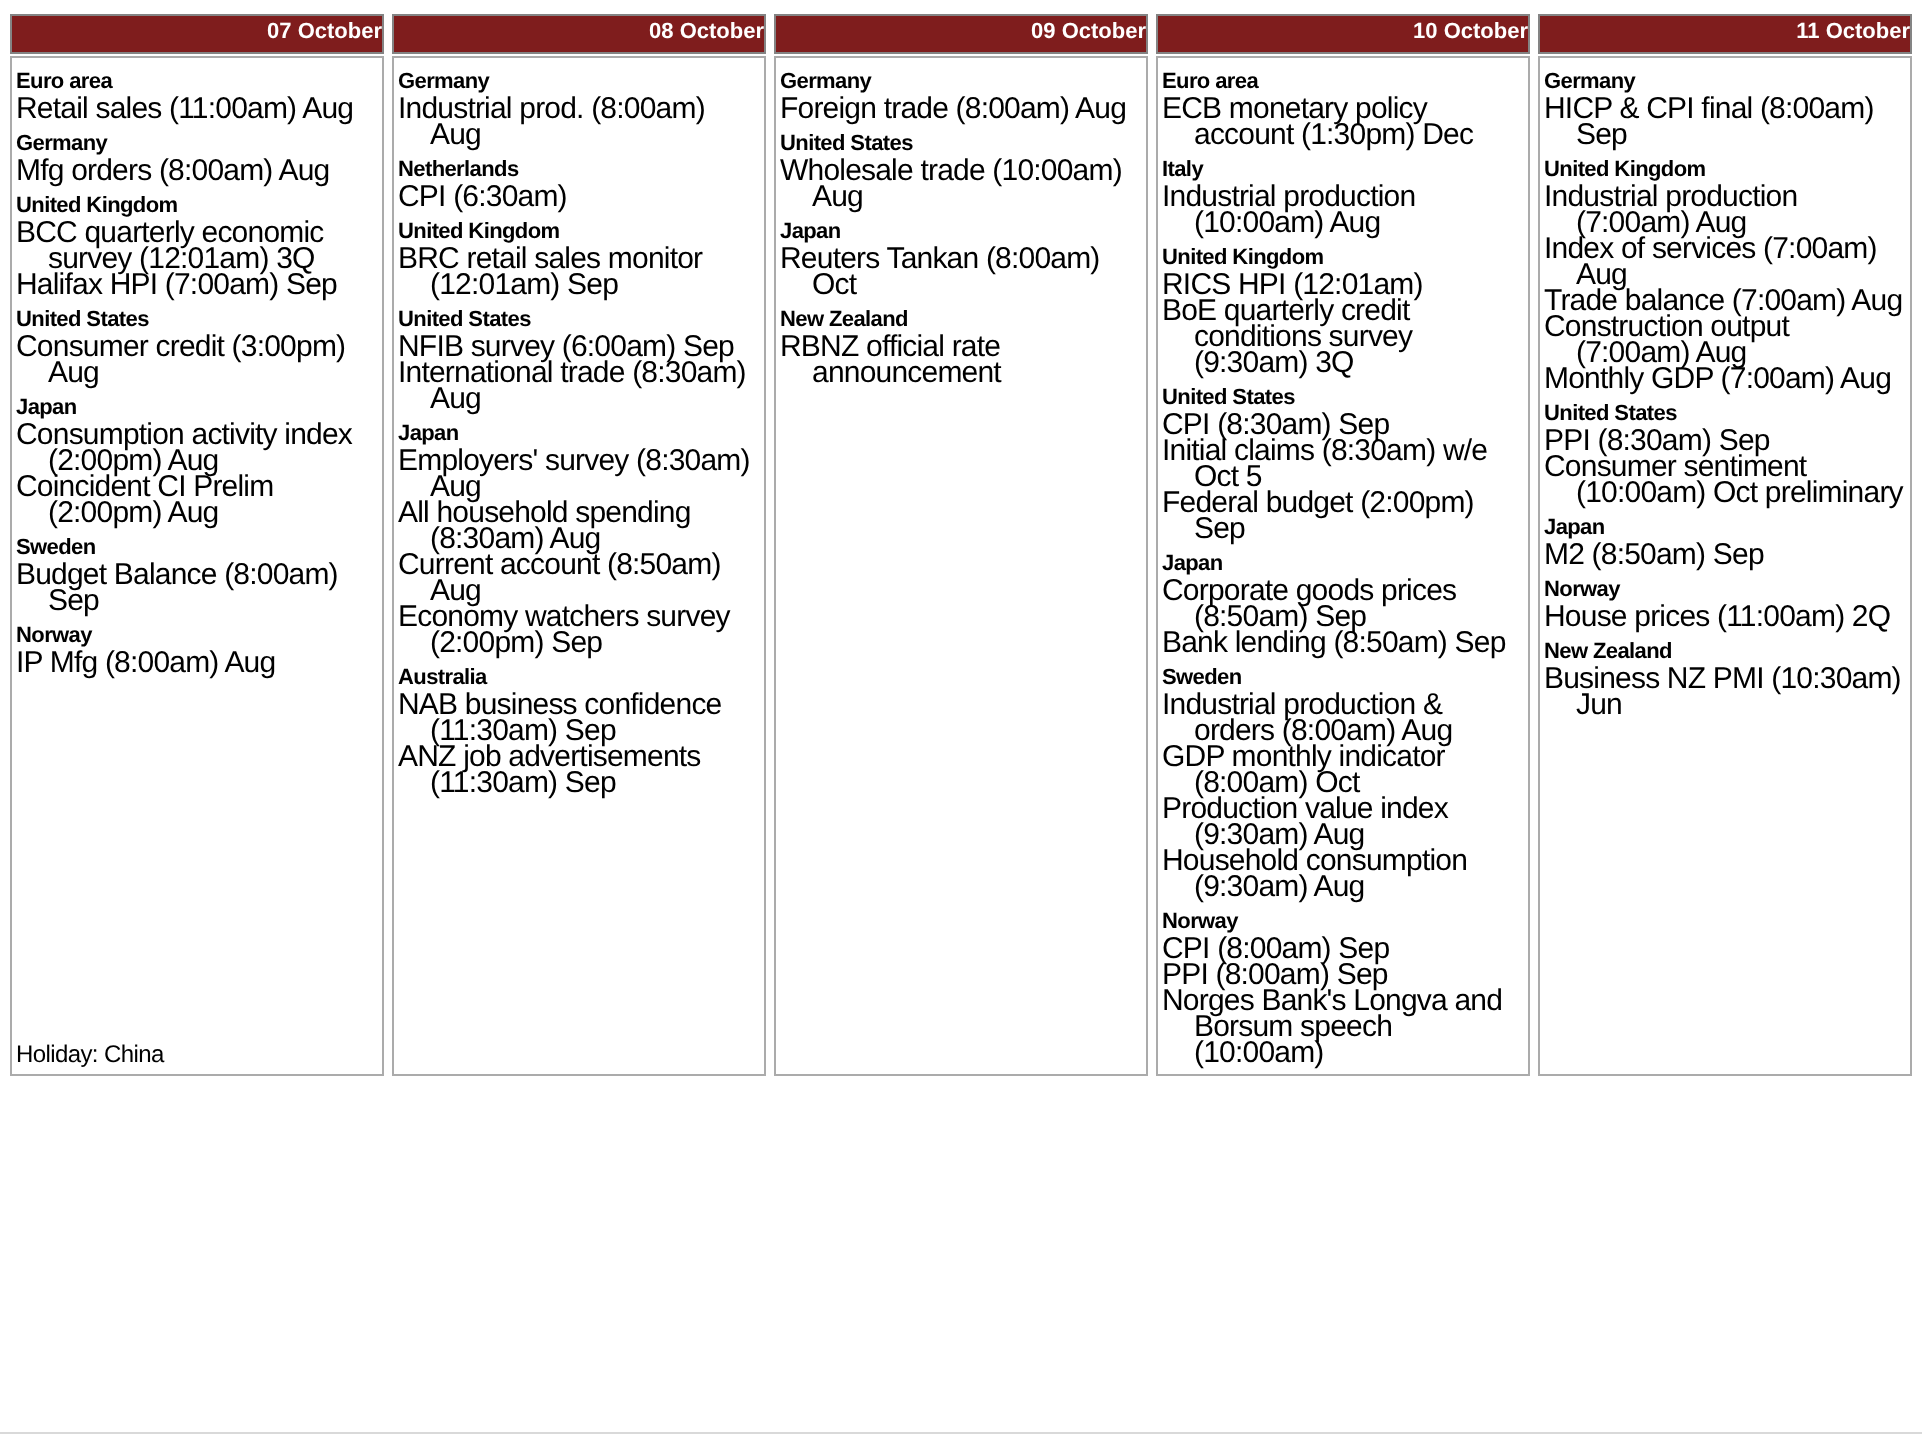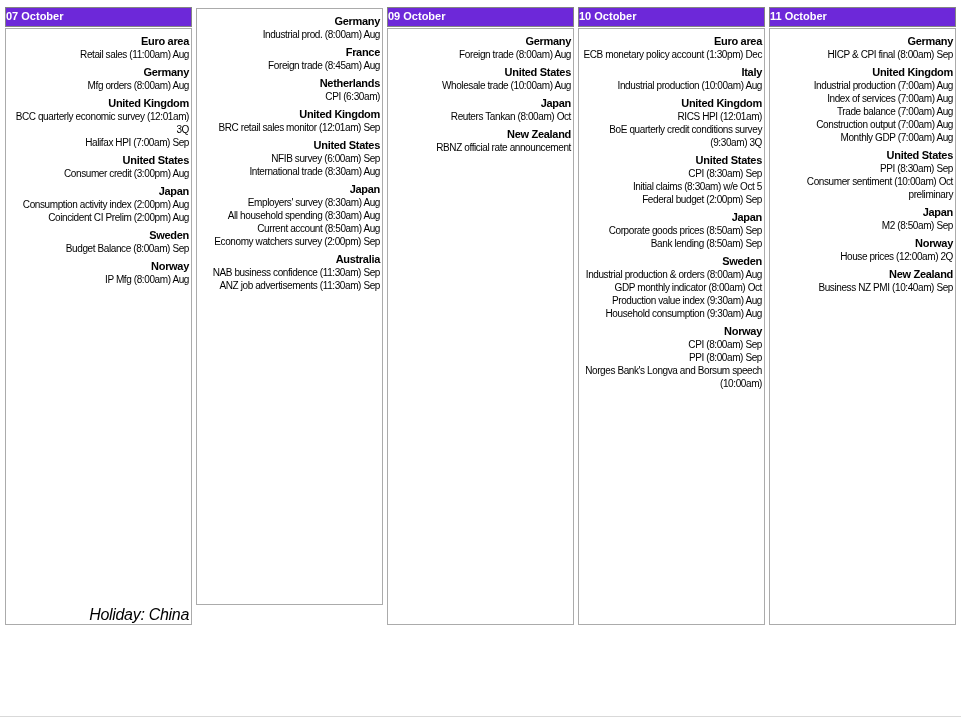"07 October" .col-header { background: #6d28d9 -> #7f1d1d; text-align: left -> right }
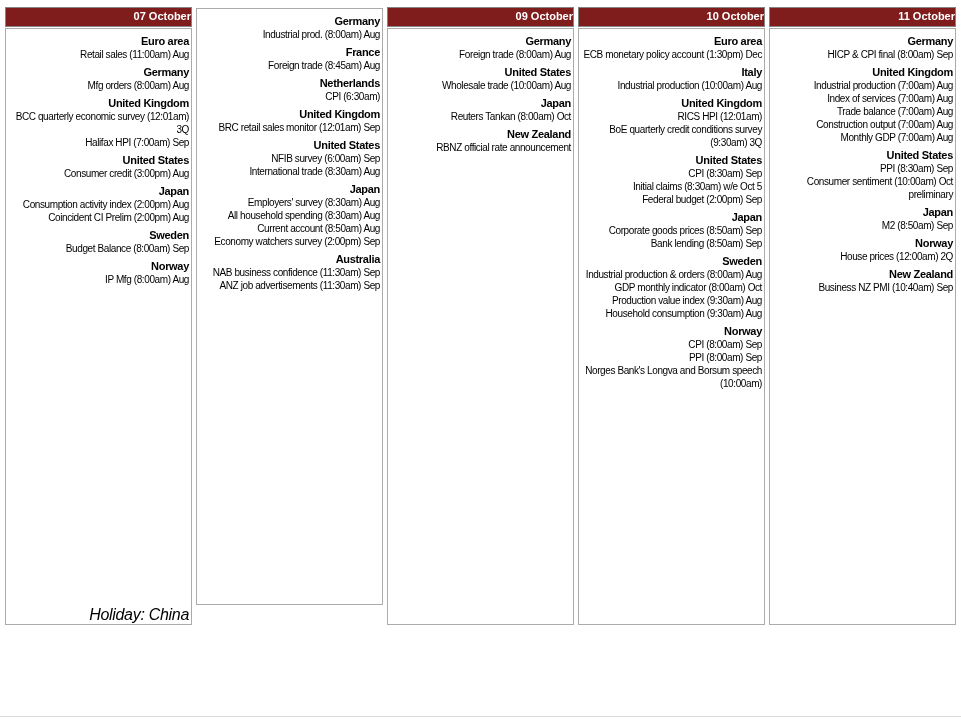"08 October" div.col-header { html: none -> <div>08 October</div> }
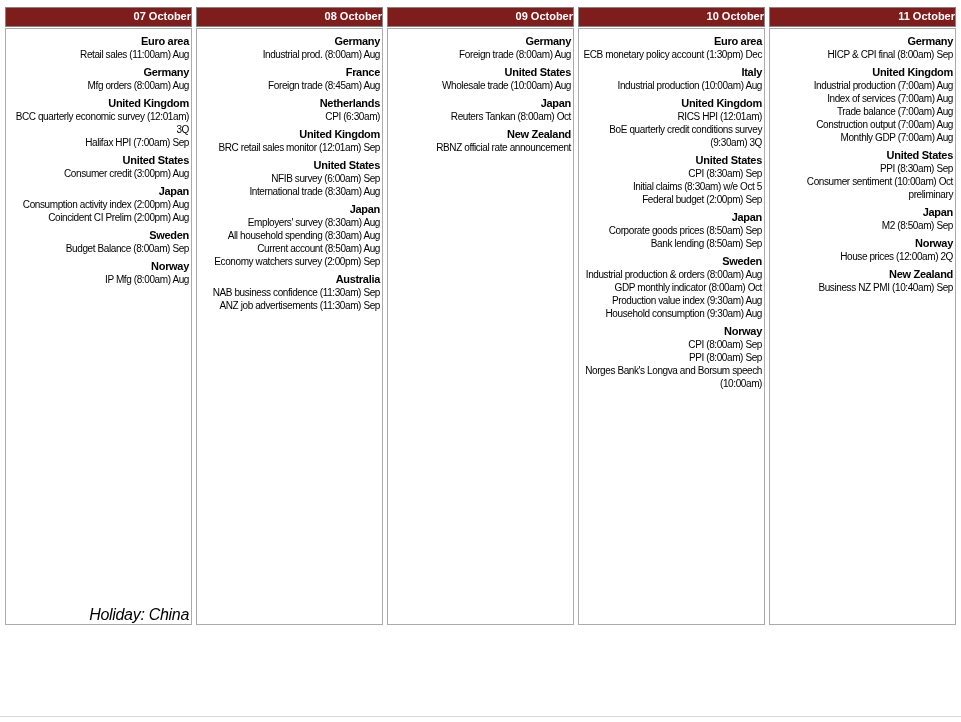"Euro area" .col-body { height: 597px -> 510px; text-align: right -> none }
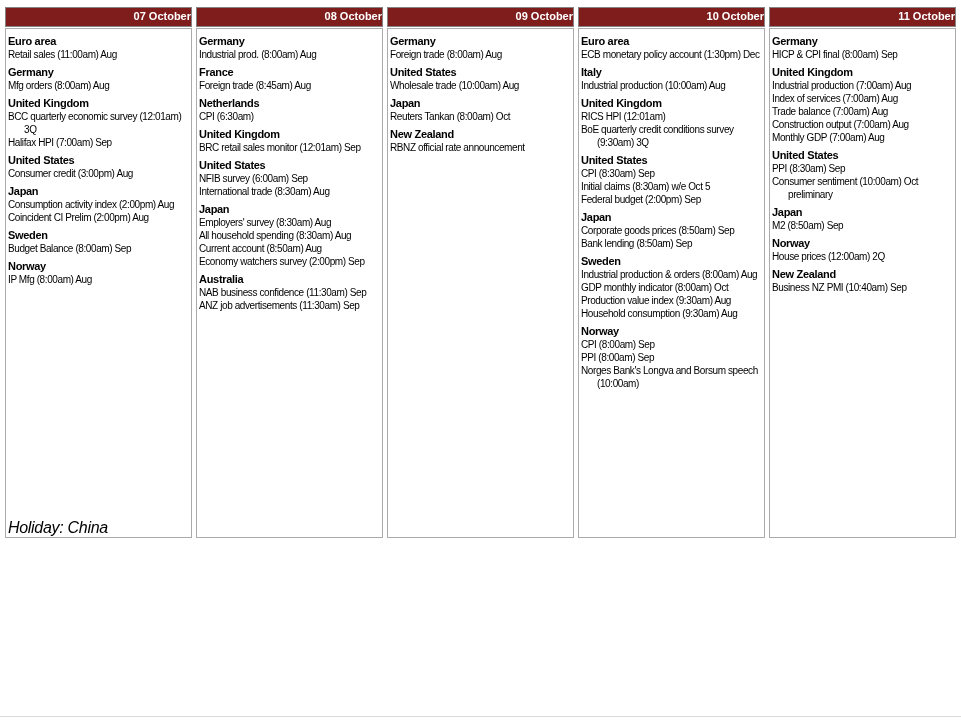"Retail sales (11:00am) Aug" .event { font-size: 10px -> 15px }
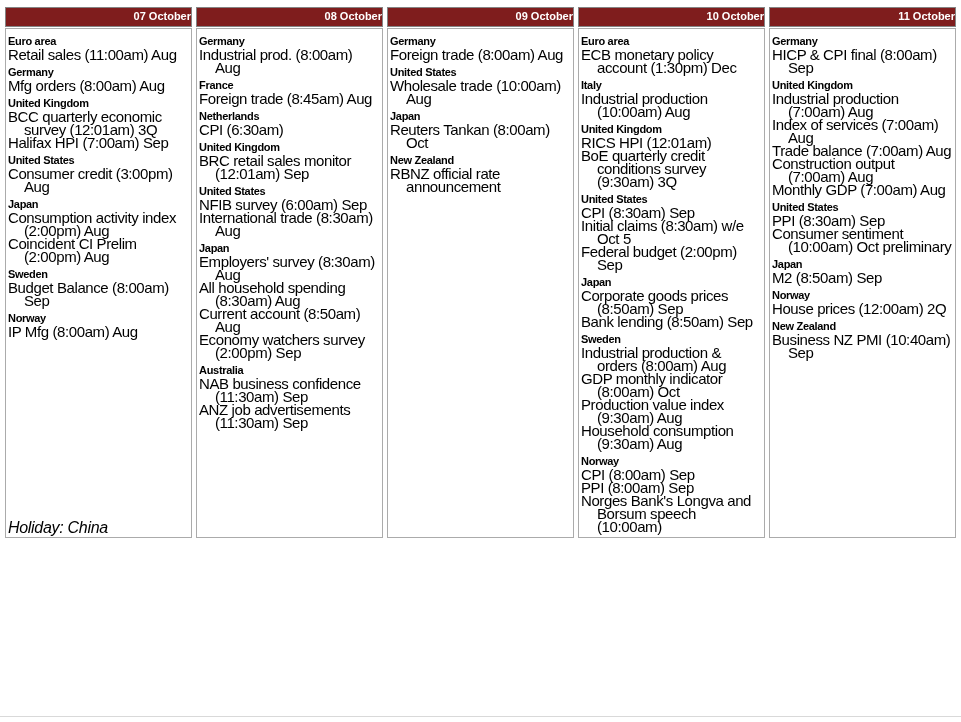"France" div.group { html: <div> <div>France</div> <div>Foreign trade (8:45am) Aug</div> </div> -> none }
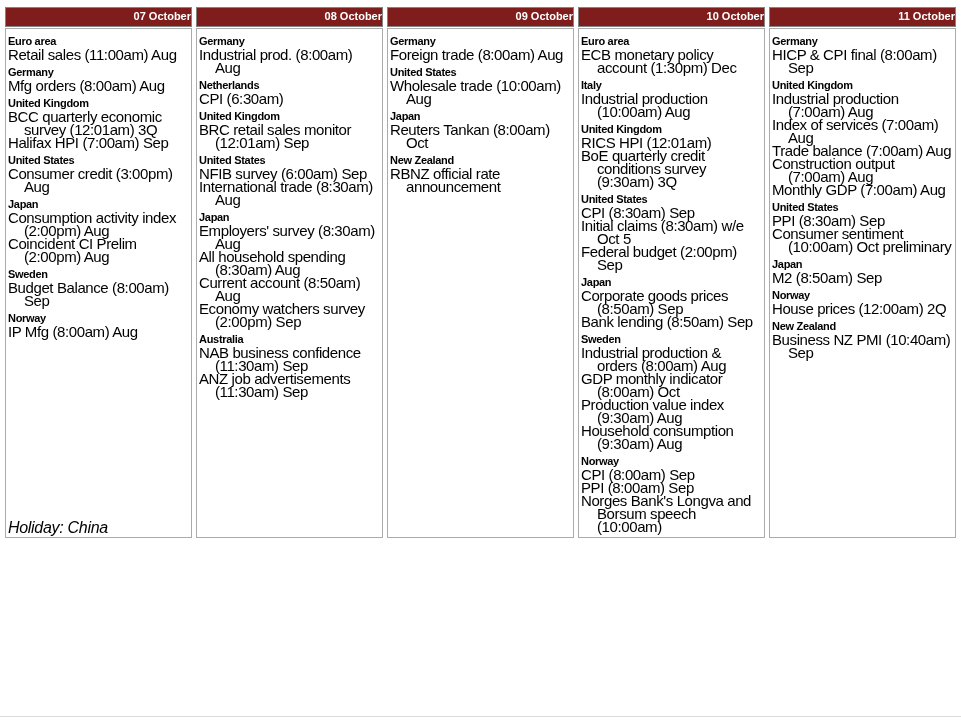"House prices (12:00am) 2Q" div.event { text: 12:00am -> 11:00am }
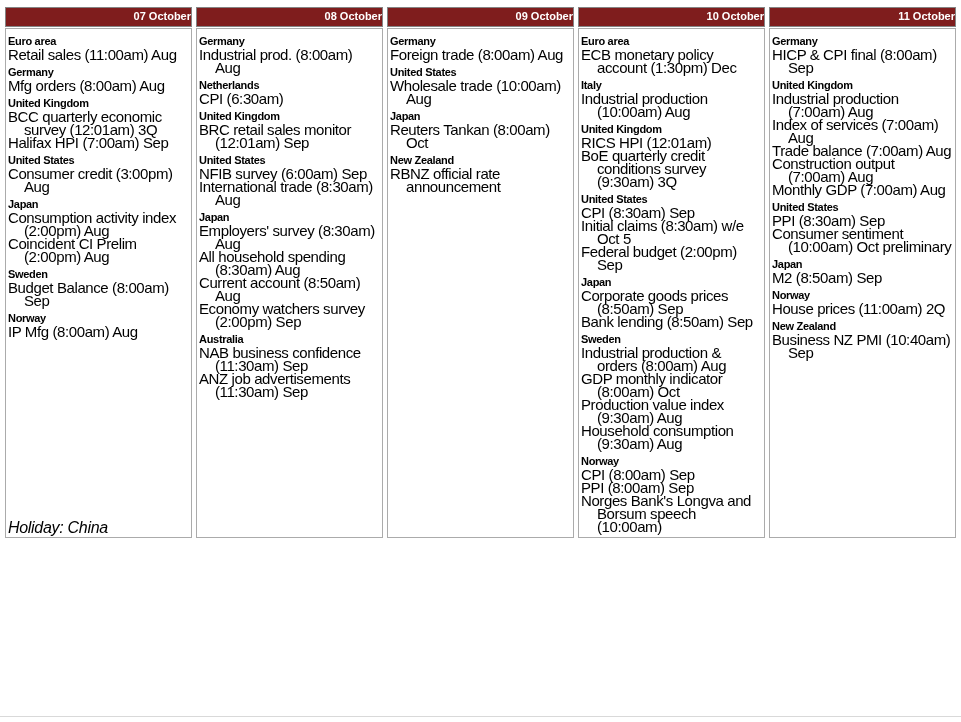"Business NZ PMI (10:40am) Sep" div.event { text: 10:40am) Sep -> 10:30am) Jun }
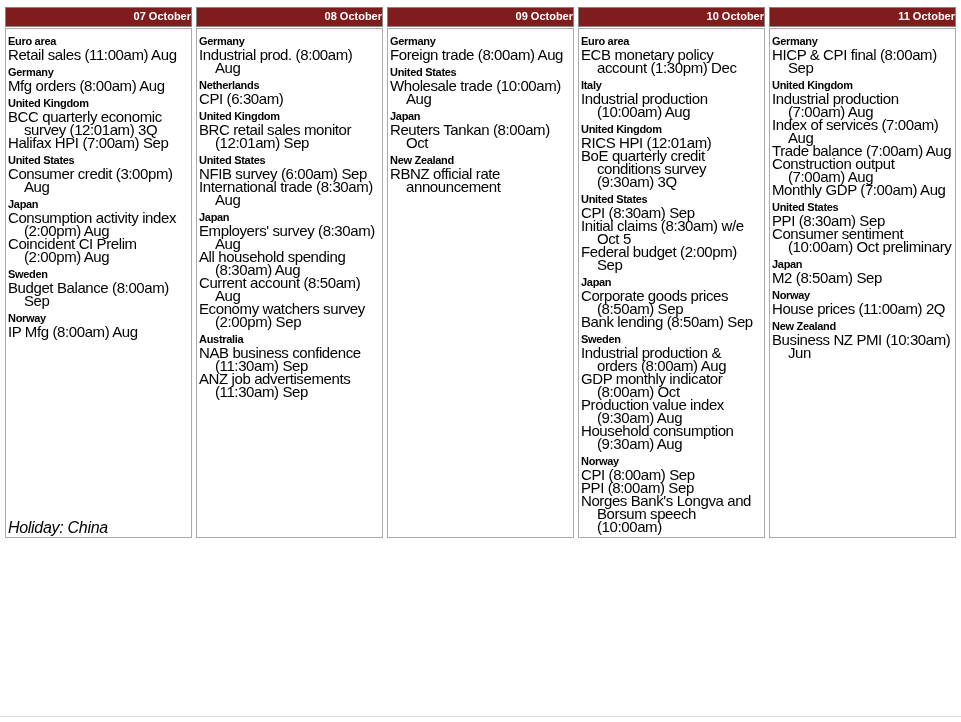"Holiday: China" .holiday { font-size: 16px -> 12px; font-style: italic -> none }
